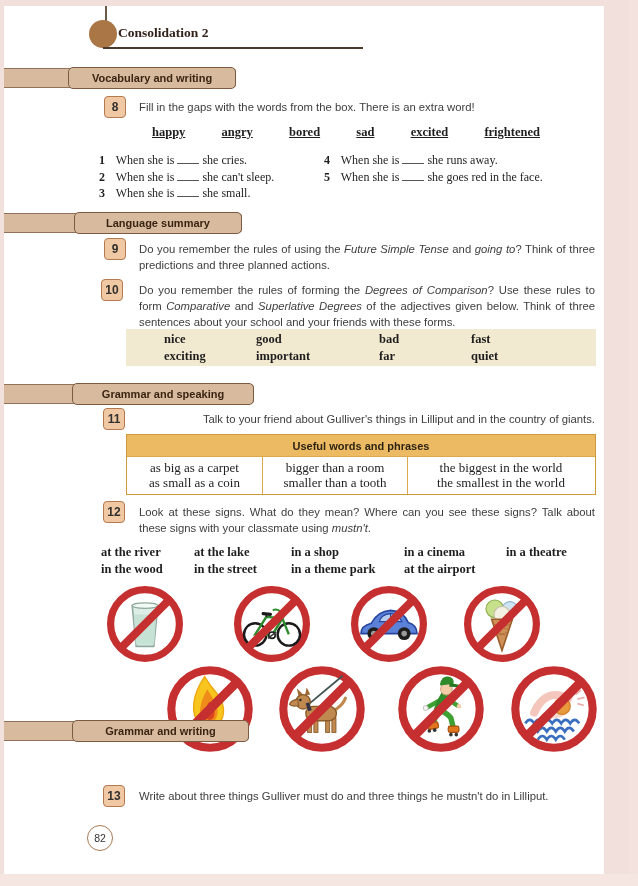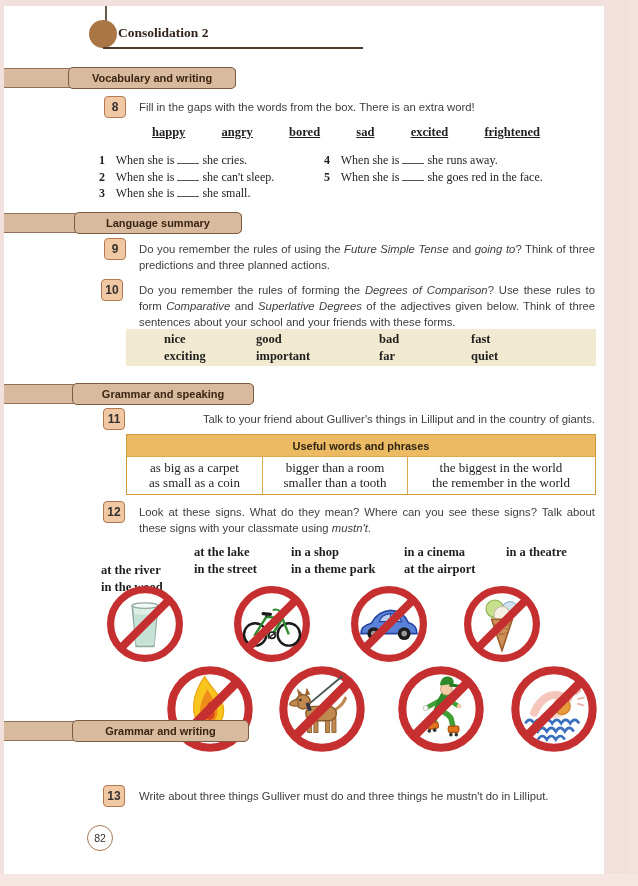"the remember in the world" div { text: remember -> smallest }
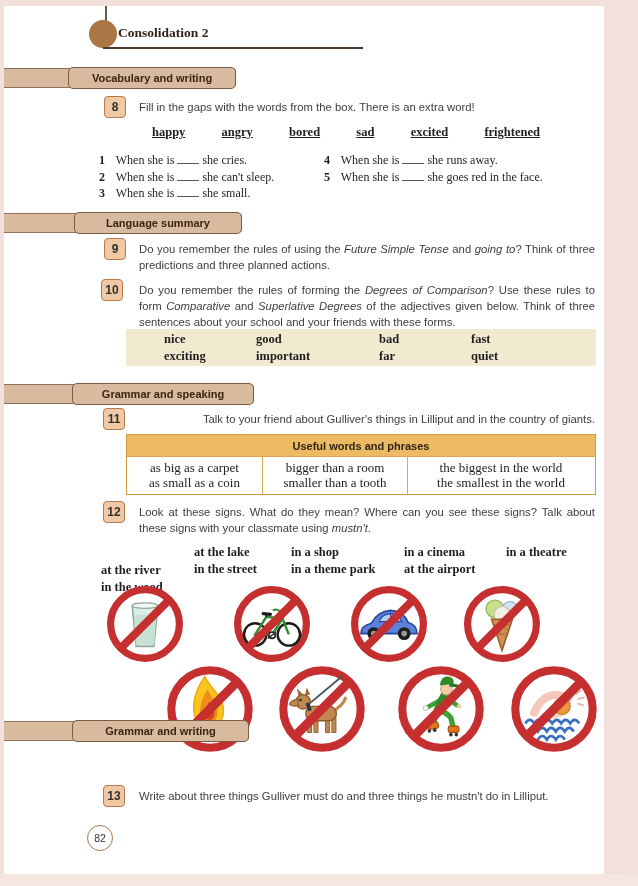"at the river" div.ph-col { margin-top: 18px -> none }
